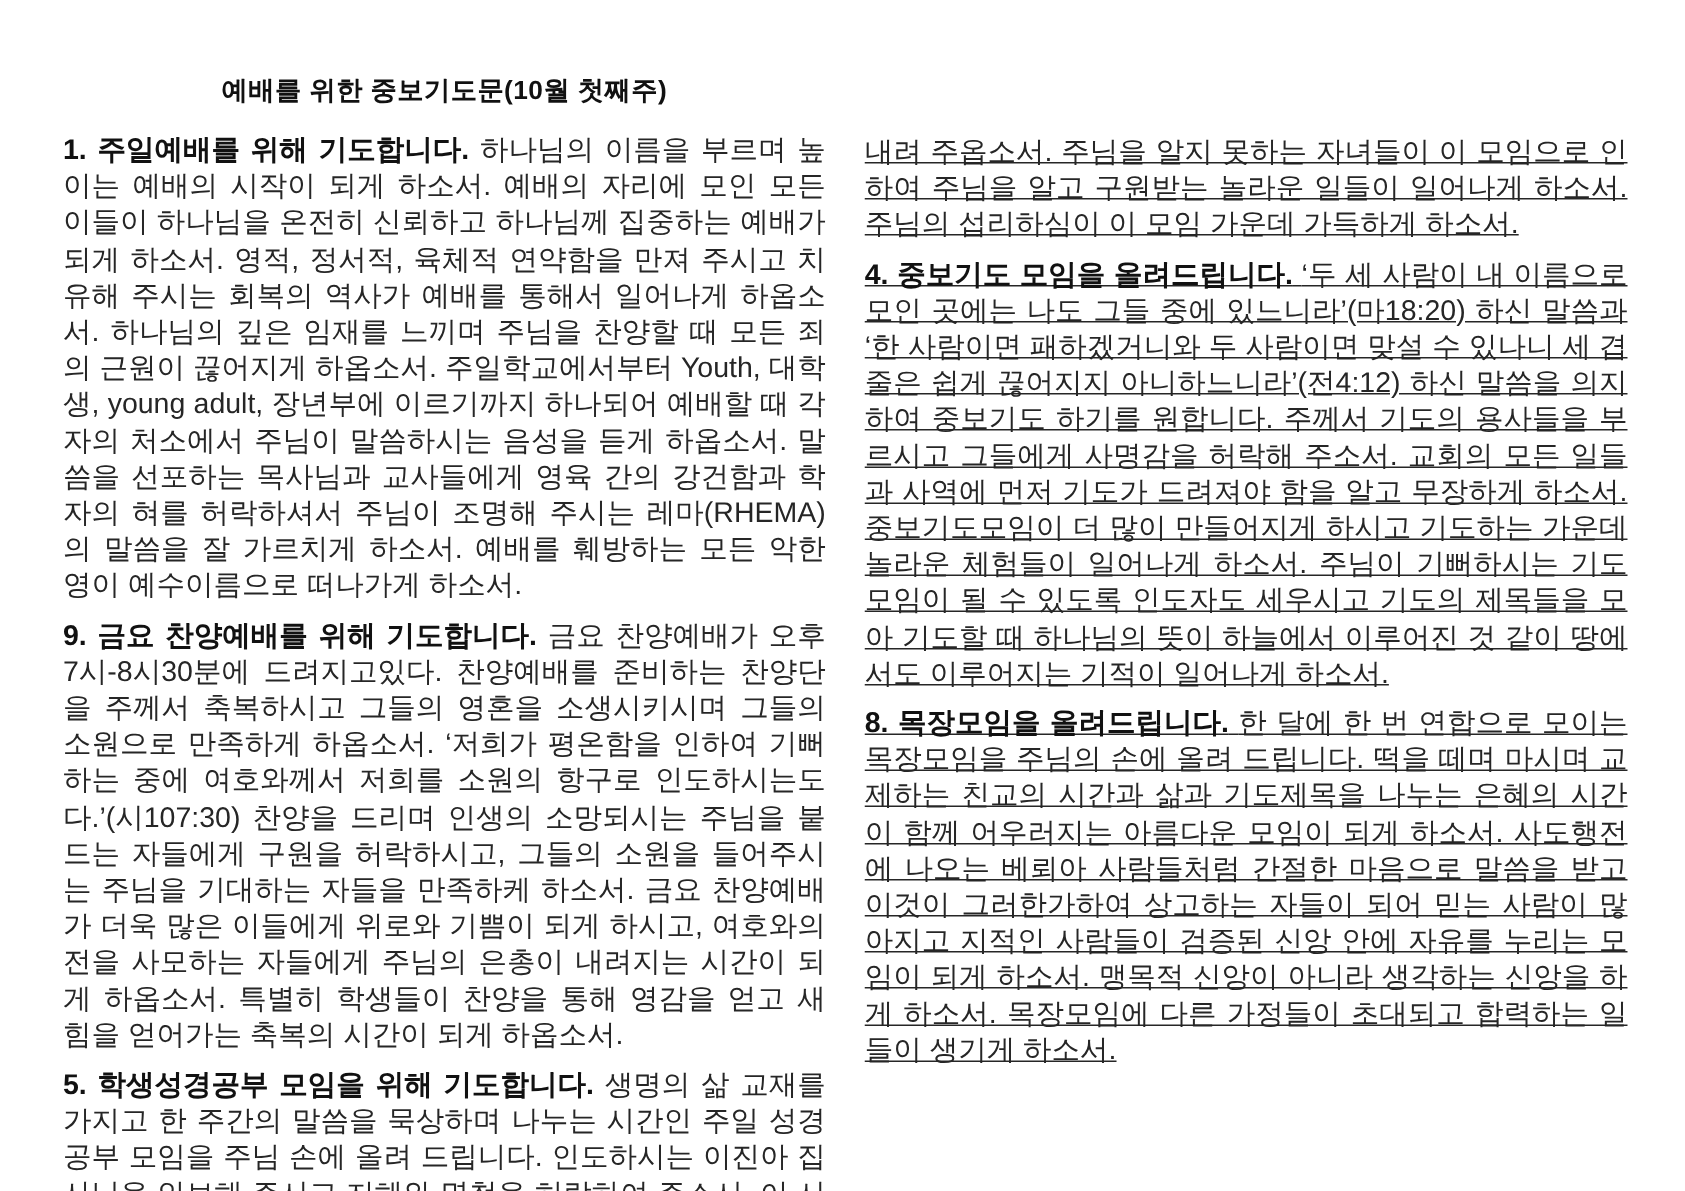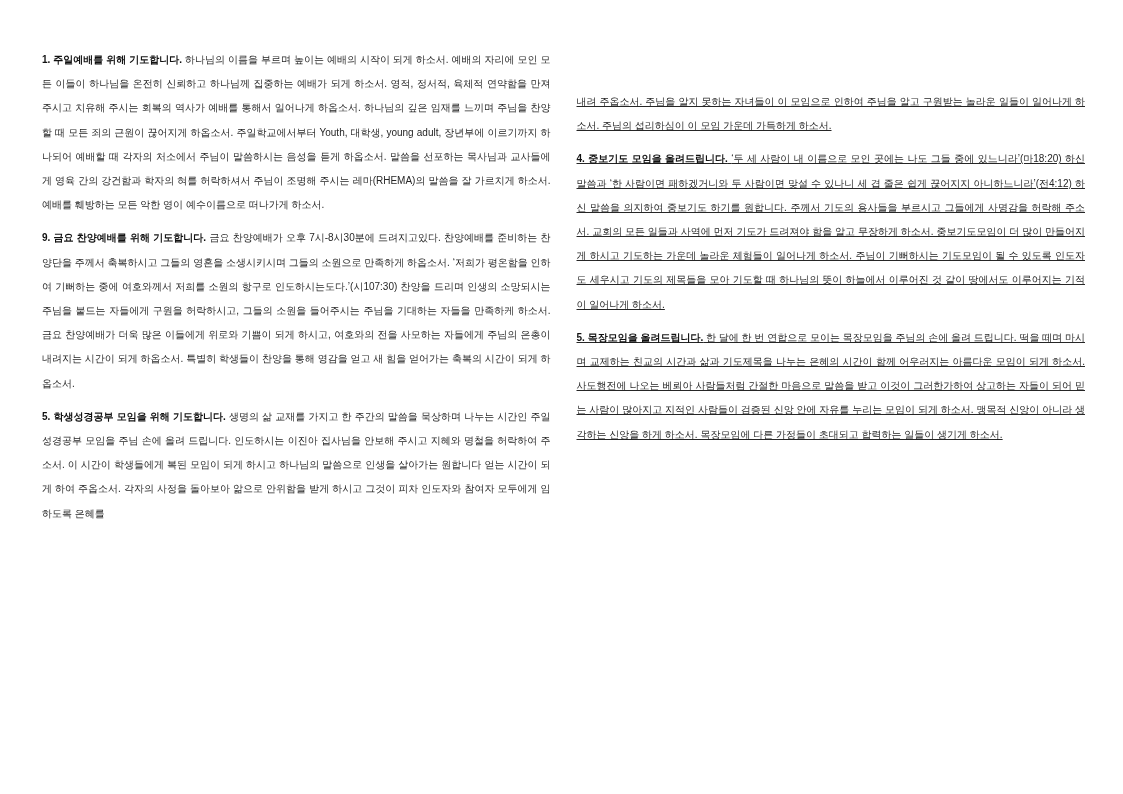"예배를 위한 중보기도문(10월 첫째주)" h1.title { html: none -> <h1>예배를 위한 중보기도문(10월 첫째주)</h1> }
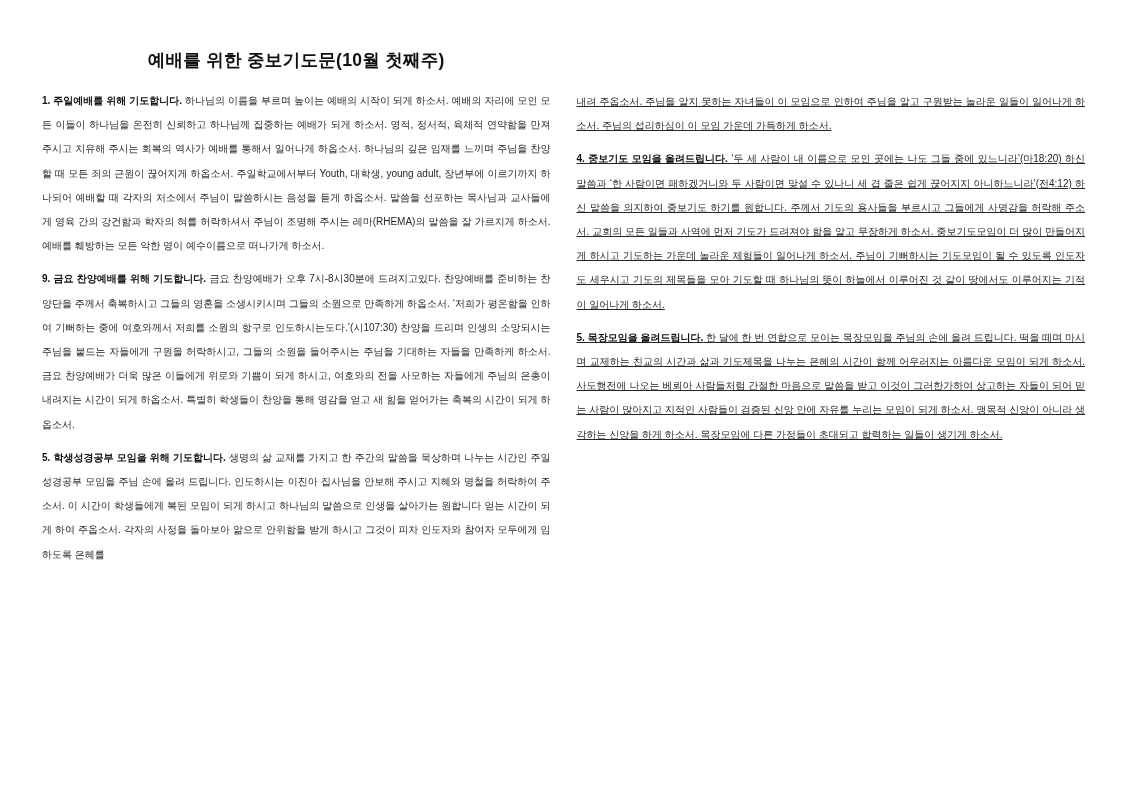"1. 주일예배를 위해 기도합니다. 하나님의" .block { font-size: 10px -> 19px }
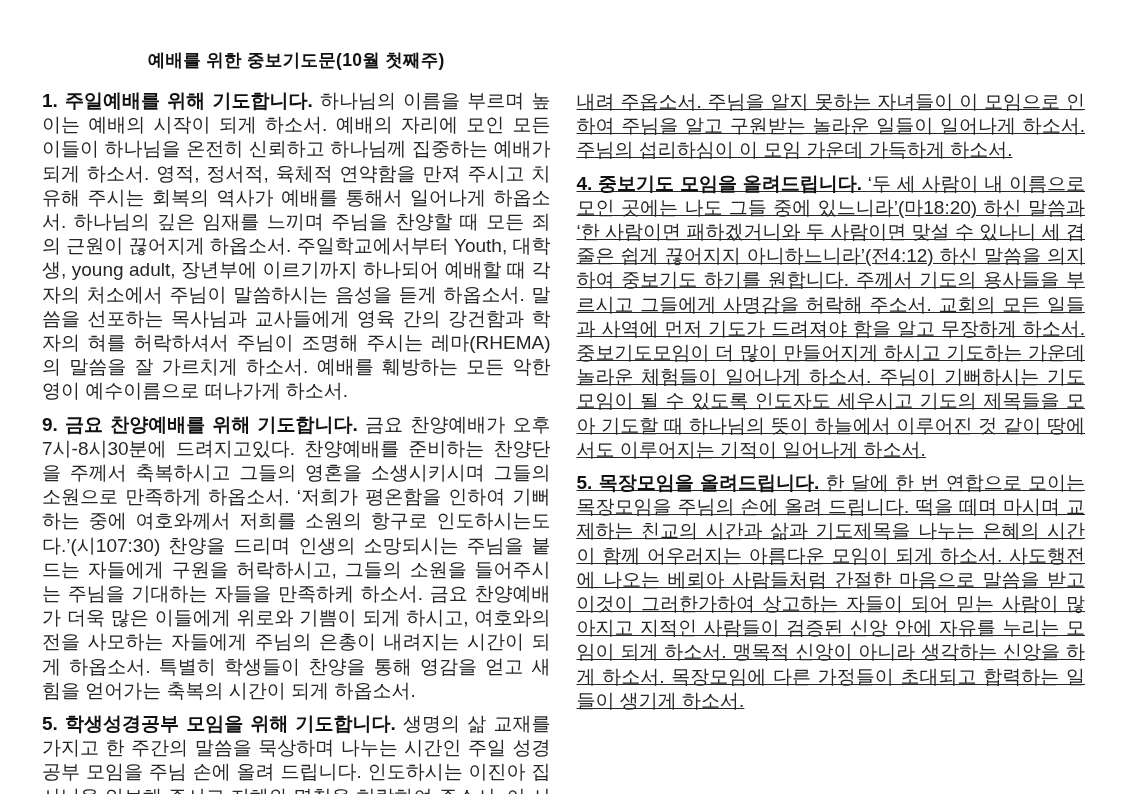"5. 목장모임을 올려드립니다." span.heading { text: 5 -> 8 }
